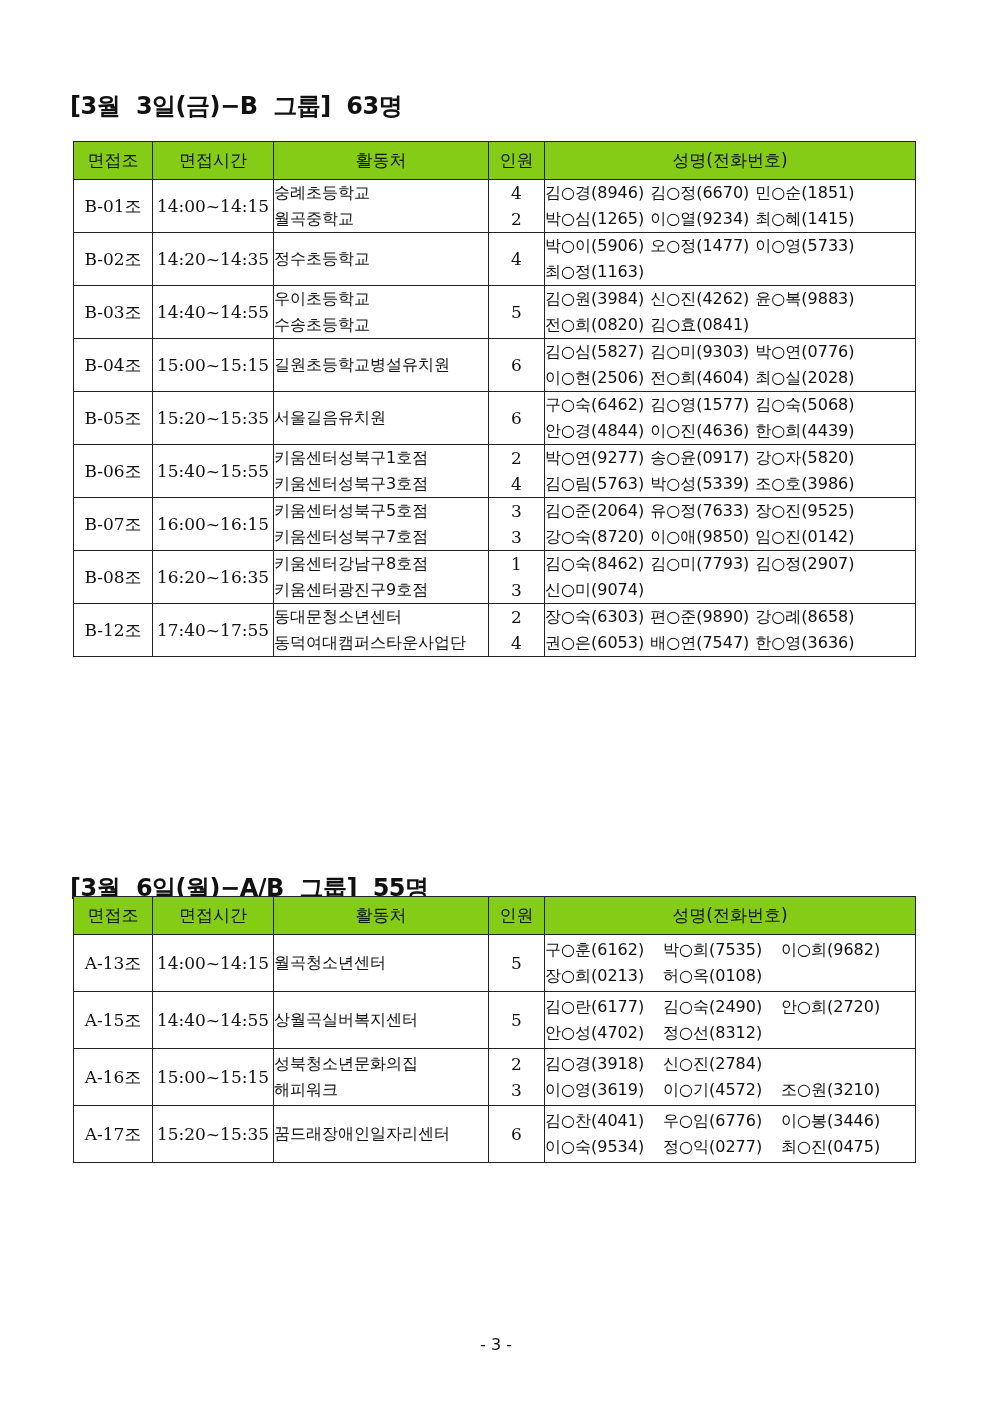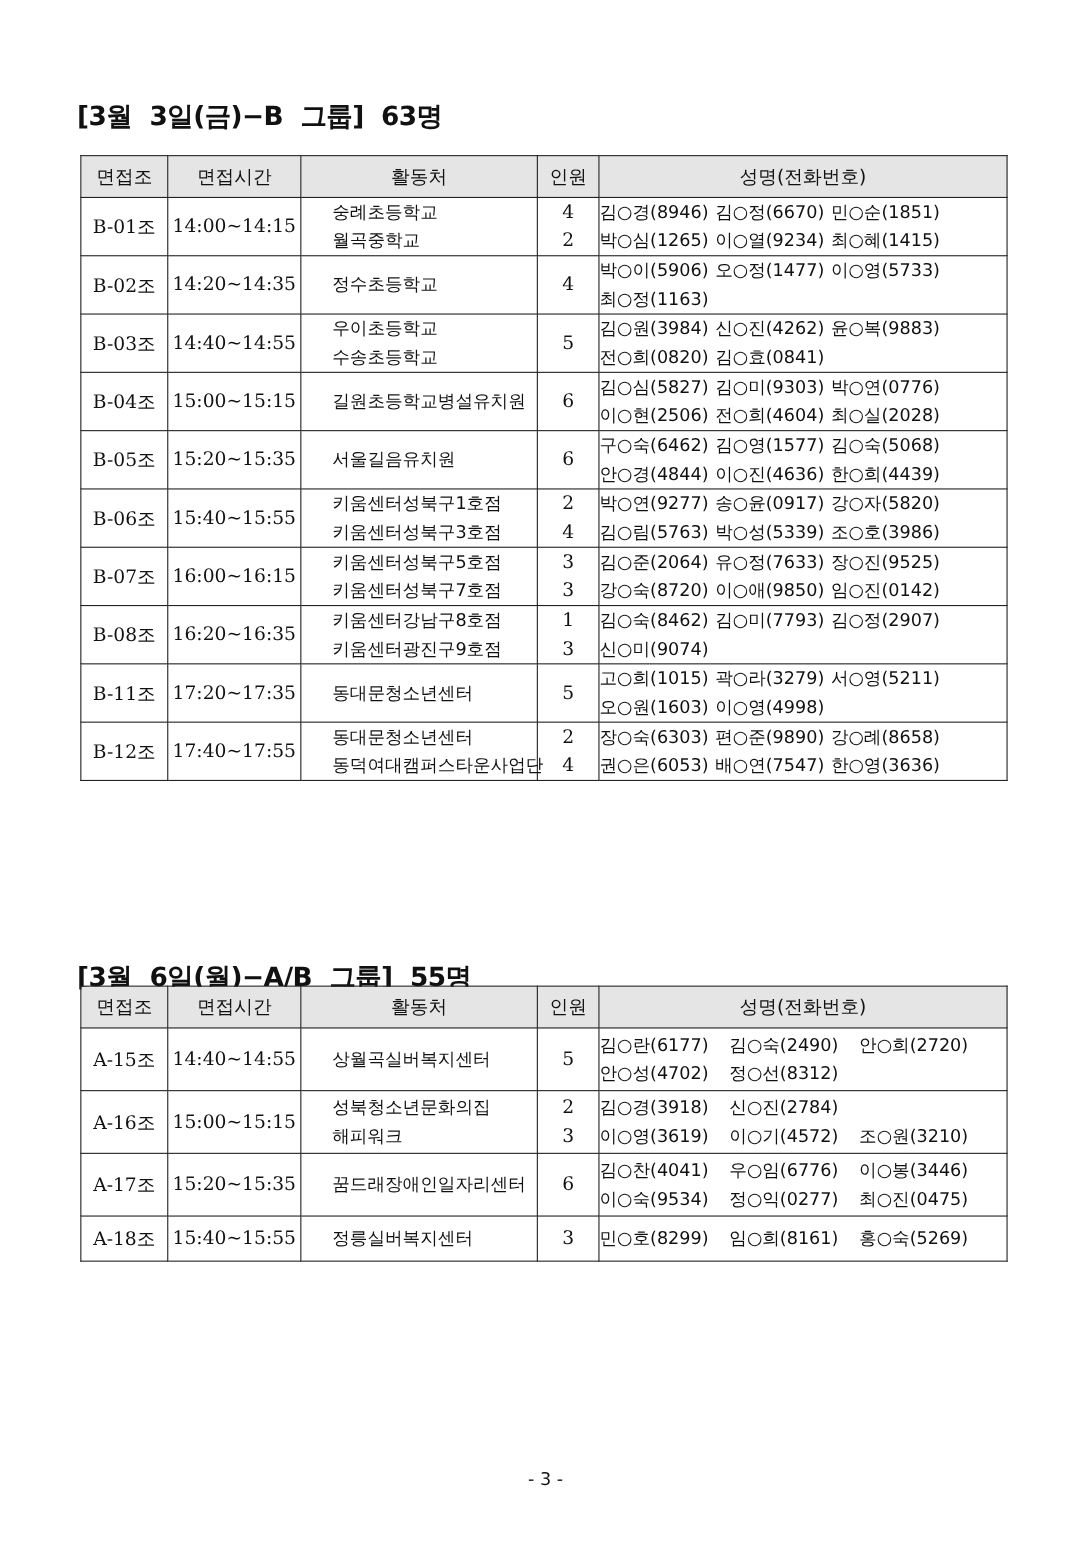"면접조" table.sched th { background: #e5e5e5 -> #84cc16 }
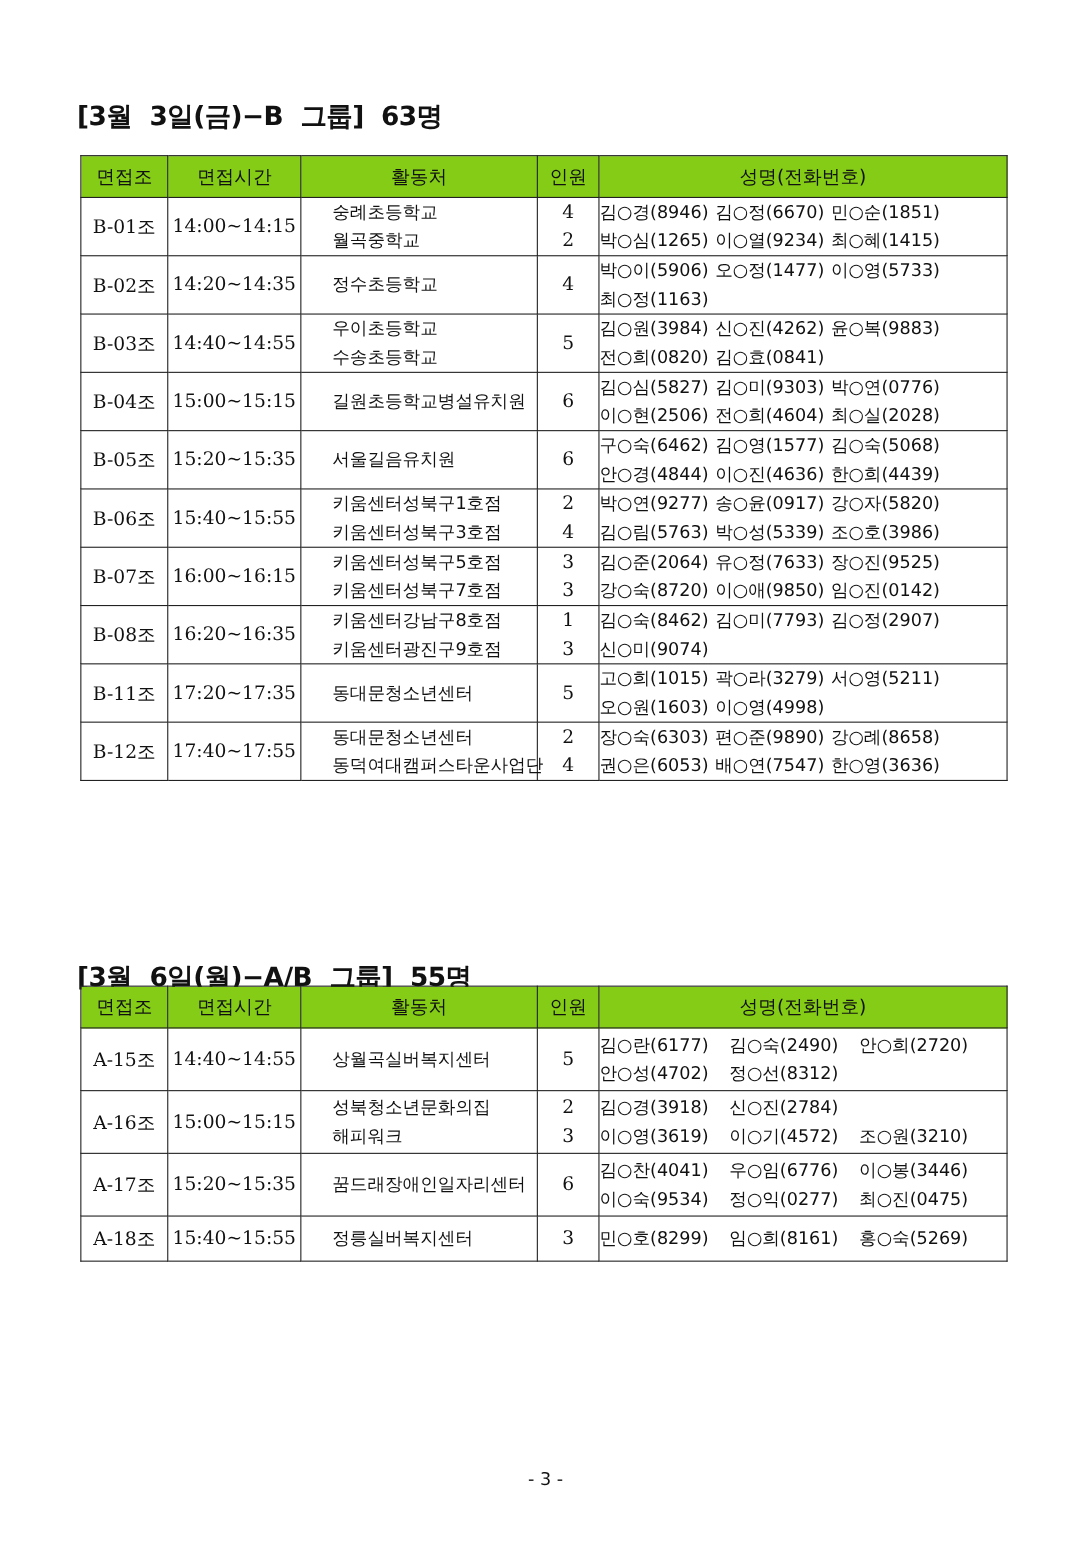"숭례초등학교" td.place .line { margin-left: 28px -> none }
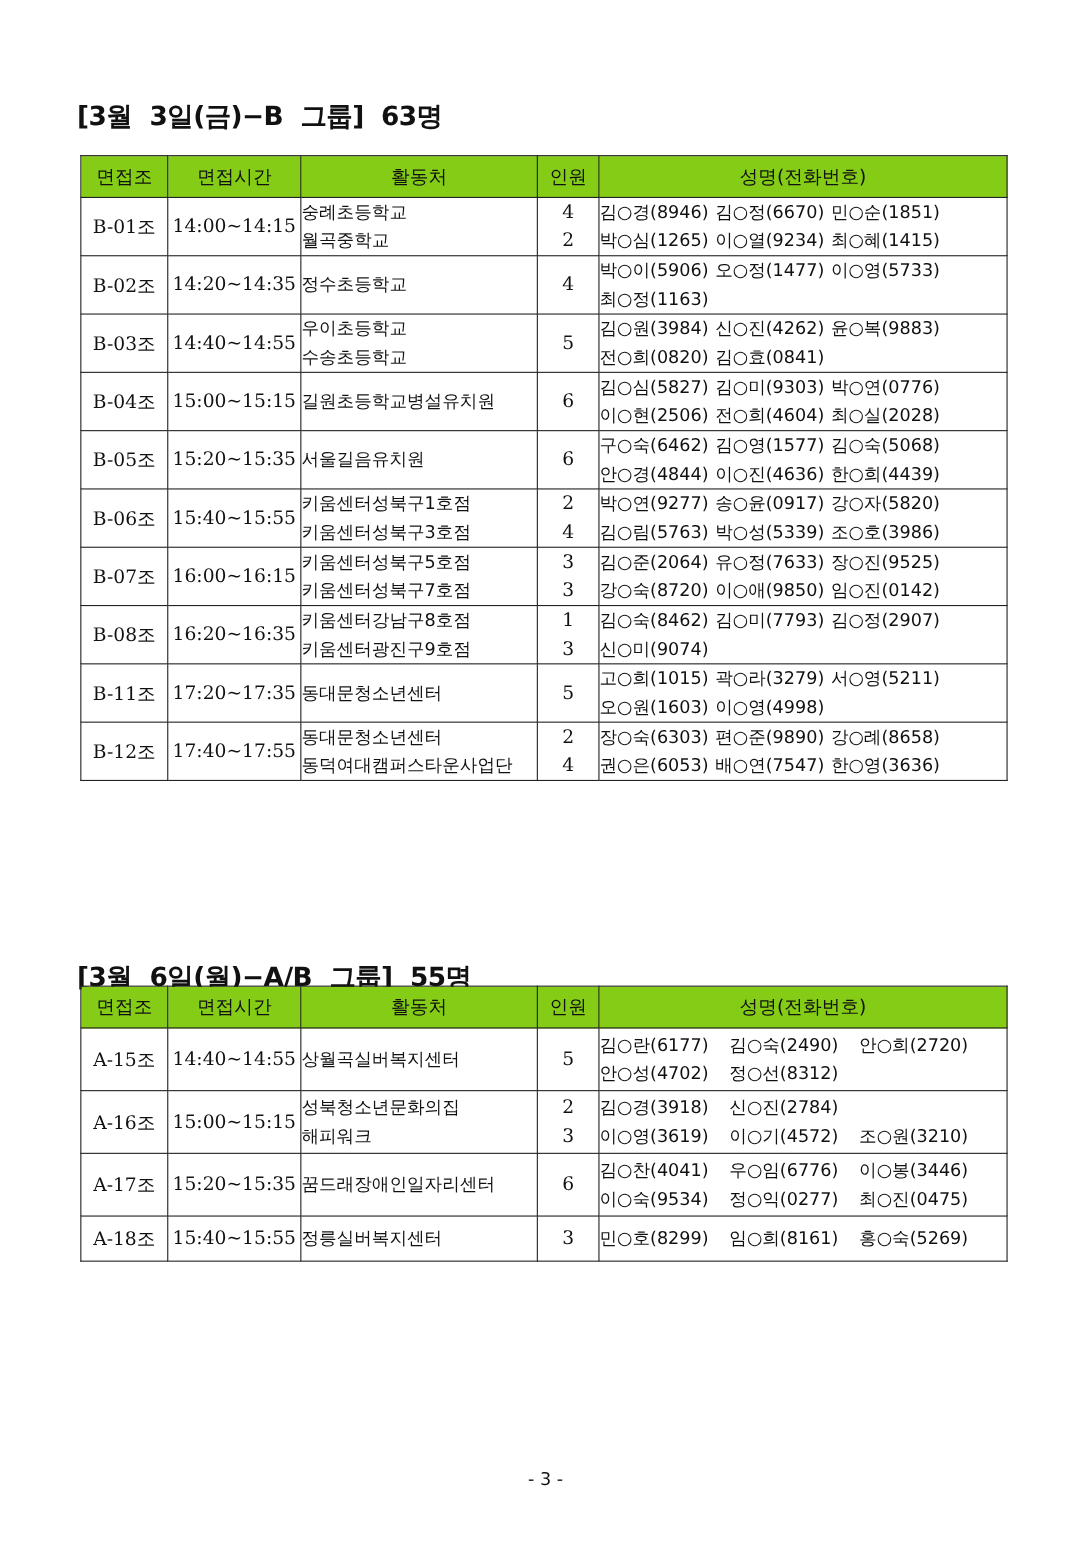"B-11조" tr.r1 { html: <tr> <td>B-11조</td> <td>17:20~17:35</td> <td> <span>동대문청소년센터</span> </td> <td> <span>5</span> </td> <td> <span><span>고○희(1015)</span><span>곽○라(3279)</span><span>서○영(5211)</span></span> <span><span>오○원(1603)</span><span>이○영(4998)</span></span> </td> </tr> -> none }
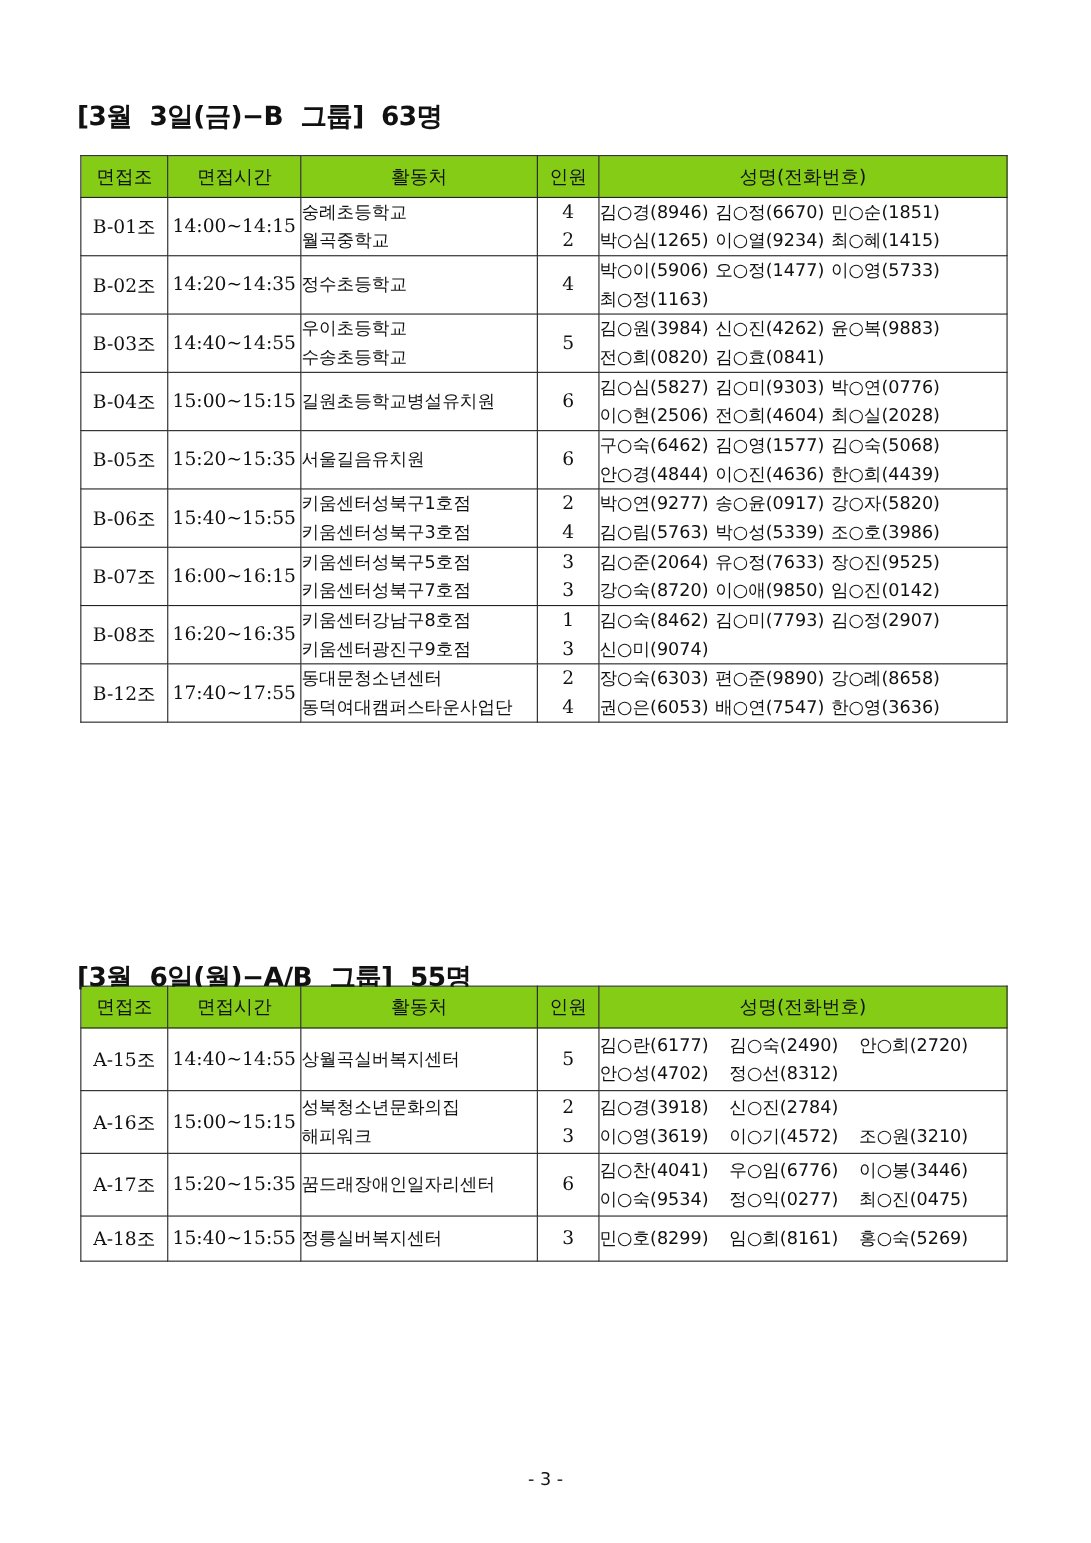"A-13조" tr.r2 { html: none -> <tr> <td>A-13조</td> <td>14:00~14:15</td> <td> <span>월곡청소년센터</span> </td> <td> <span>5</span> </td> <td> <span><span>구○훈(6162)</span><span>박○희(7535)</span><span>이○희(9682)</span></span> <span><span>장○희(0213)</span><span>허○옥(0108)</span></span> </td> </tr> }
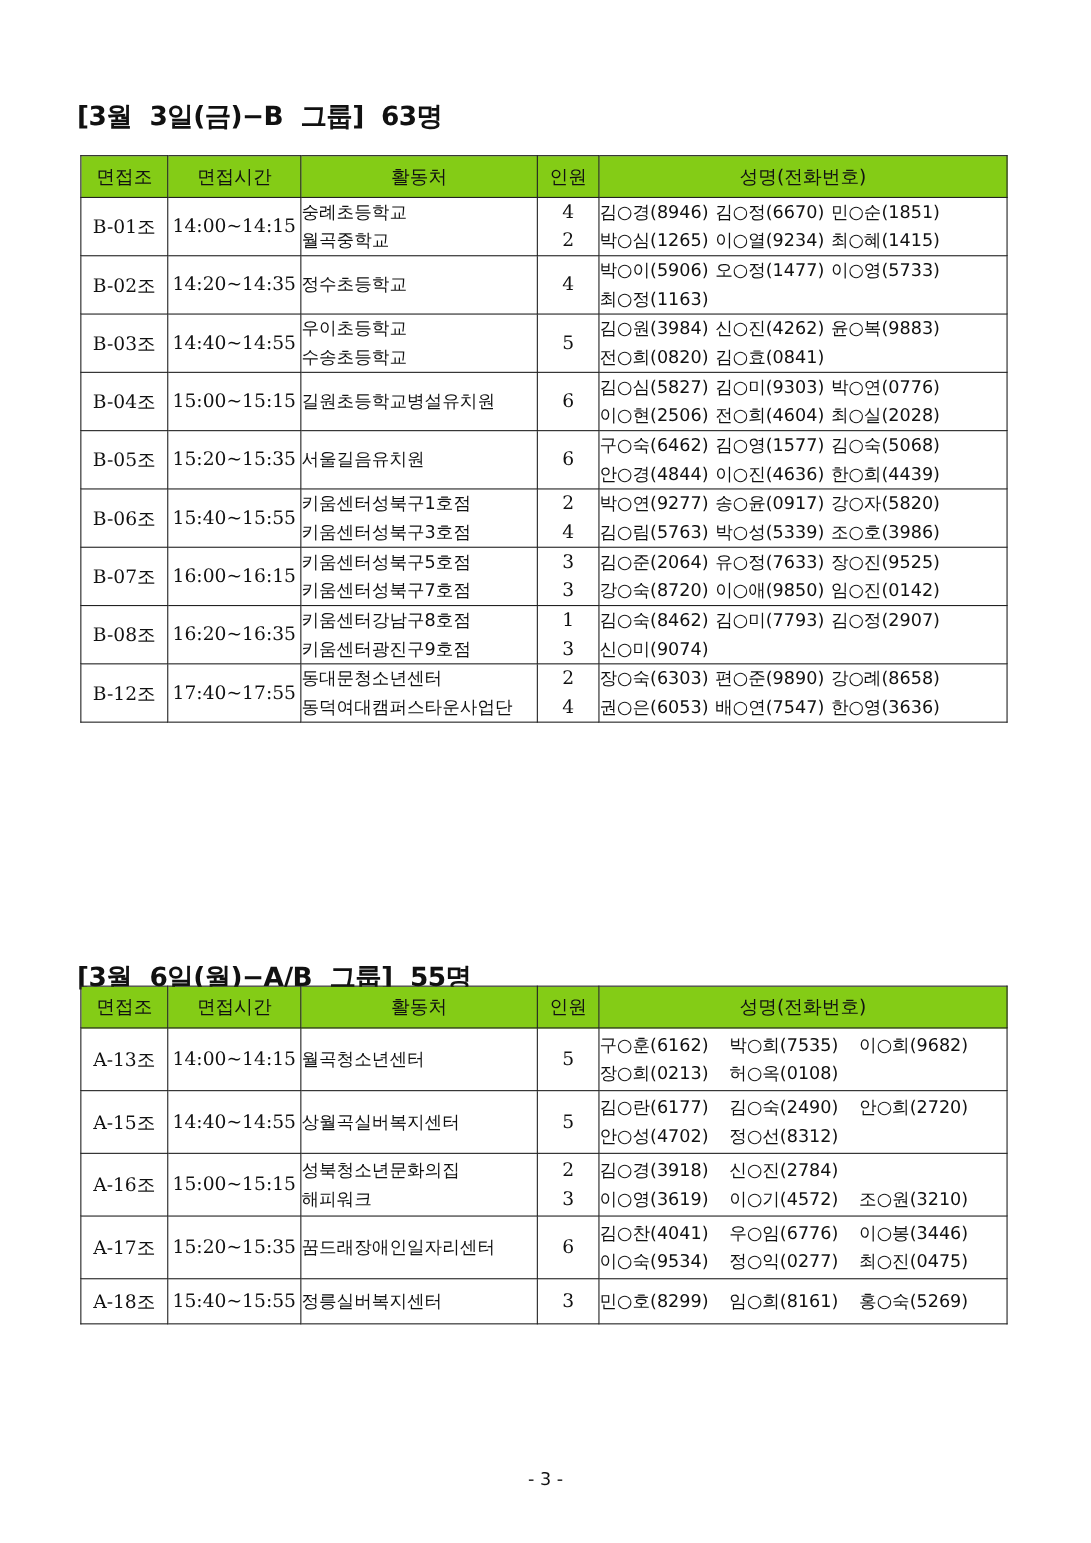"A-18조" tr.r3 { html: <tr> <td>A-18조</td> <td>15:40~15:55</td> <td> <span>정릉실버복지센터</span> </td> <td> <span>3</span> </td> <td> <span><span>민○호(8299)</span><span>임○희(8161)</span><span>홍○숙(5269)</span></span> </td> </tr> -> none }
